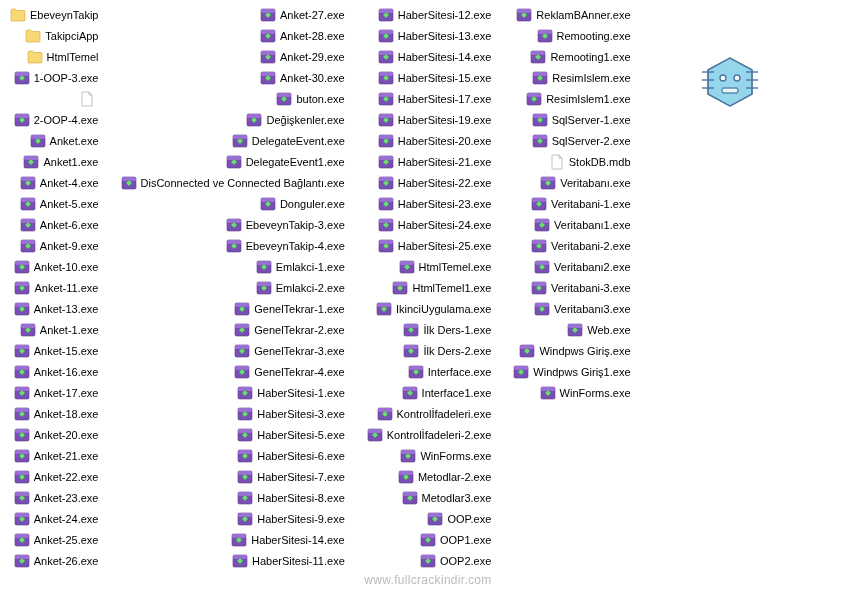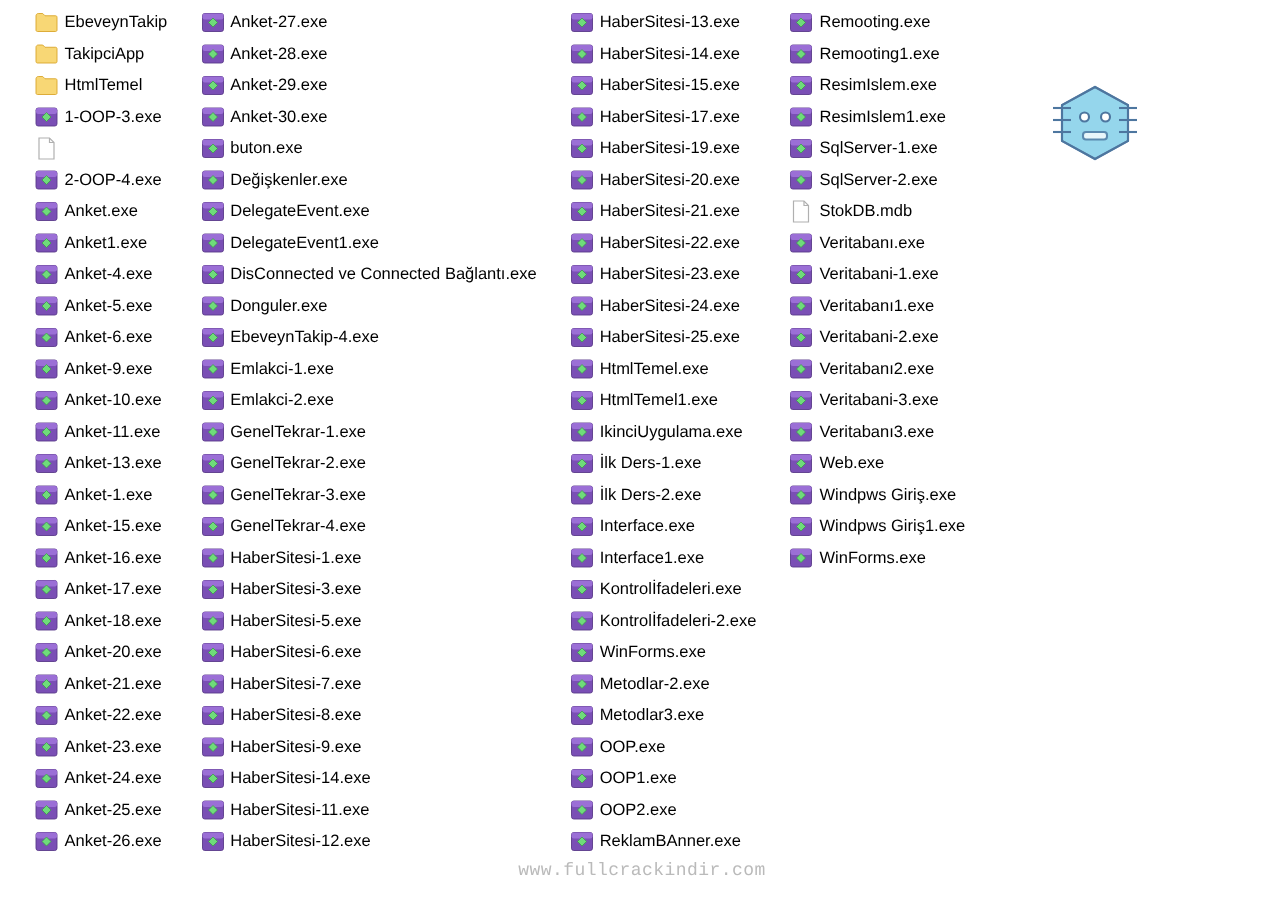"EbeveynTakip" .file-list { align-items: none -> flex-end; padding: 4px 21px -> 4px 8px }
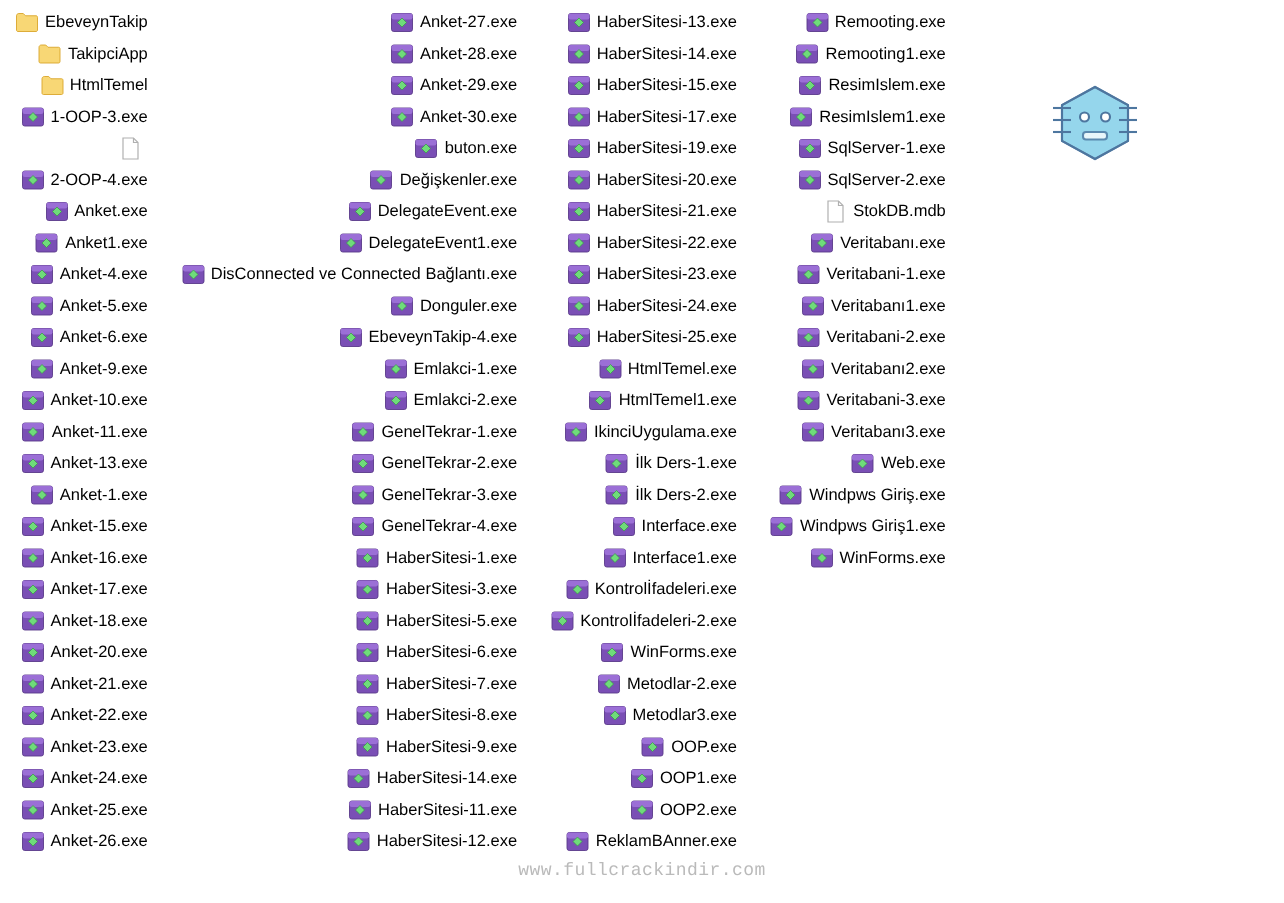"EbeveynTakip-3.exe" div.file-item { html: none -> <div> <span> <svg> <rect></rect> <rect></rect> <path></path> </svg> </span> <span>EbeveynTakip-3.exe</span> </div> }
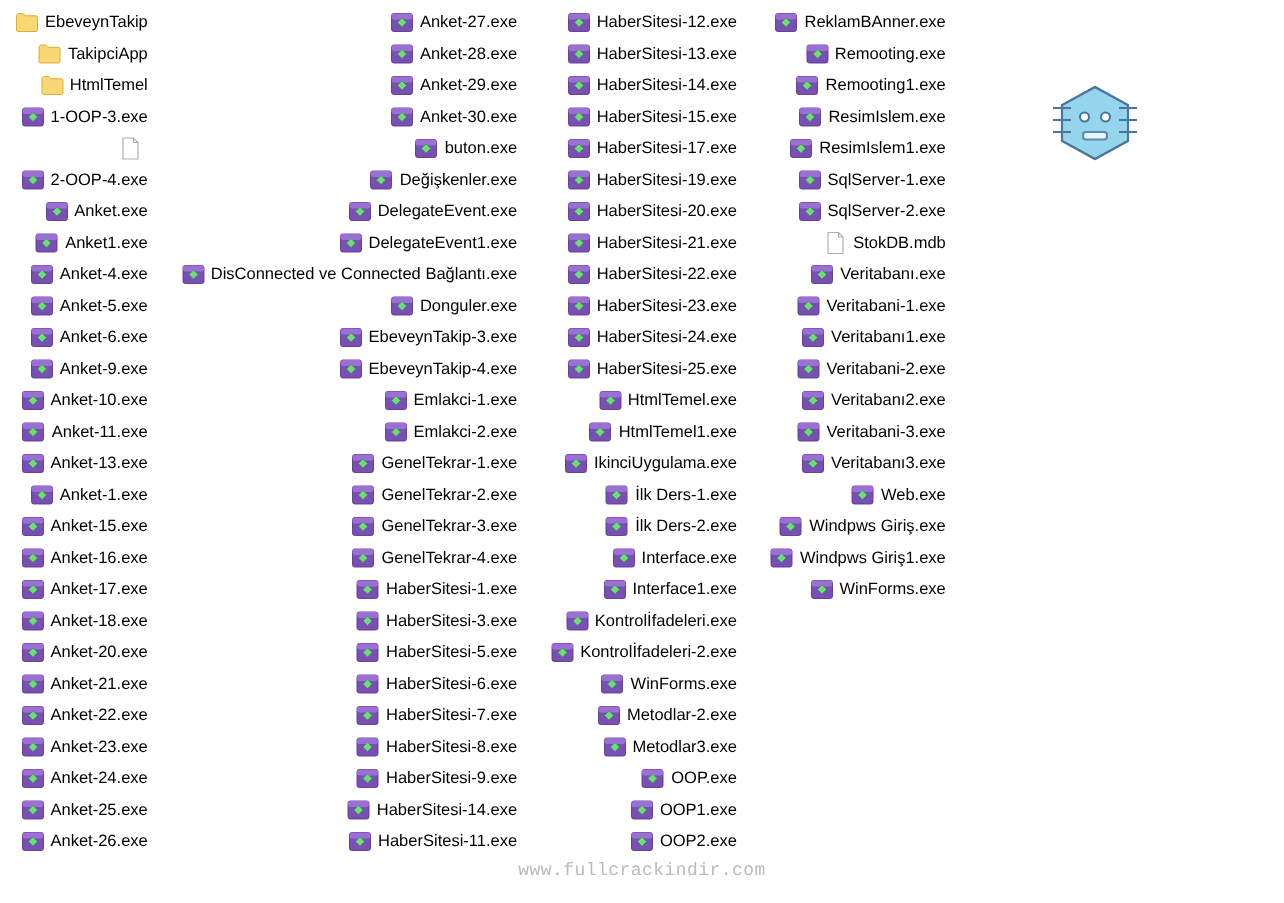"www.fullcrackindir.com" .watermark { font-family: Liberation Mono, monospace -> Liberation Sans, sans-serif }
